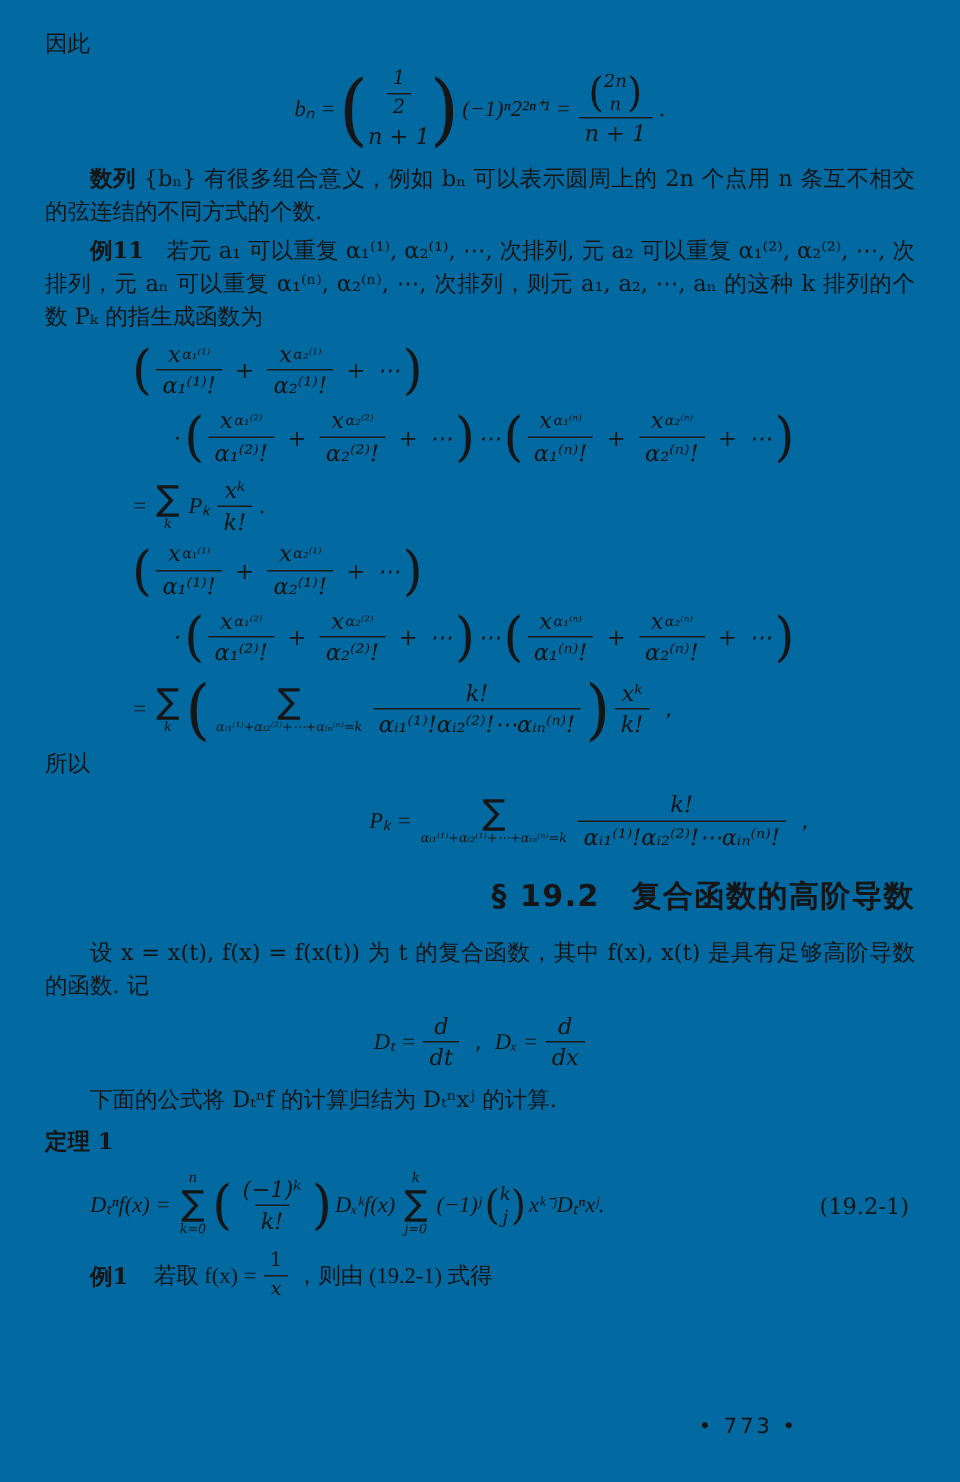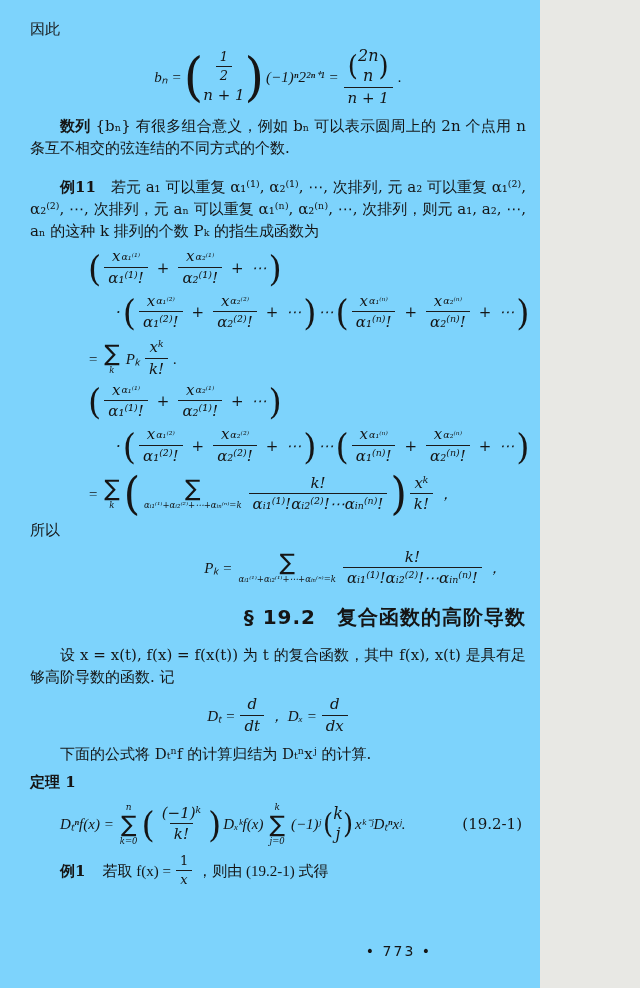"因此" .page { background: #7dd3fc -> #0369a1; padding: 18px 14px 0 30px -> 18px 30px 0 30px; width: 540px -> 640px }
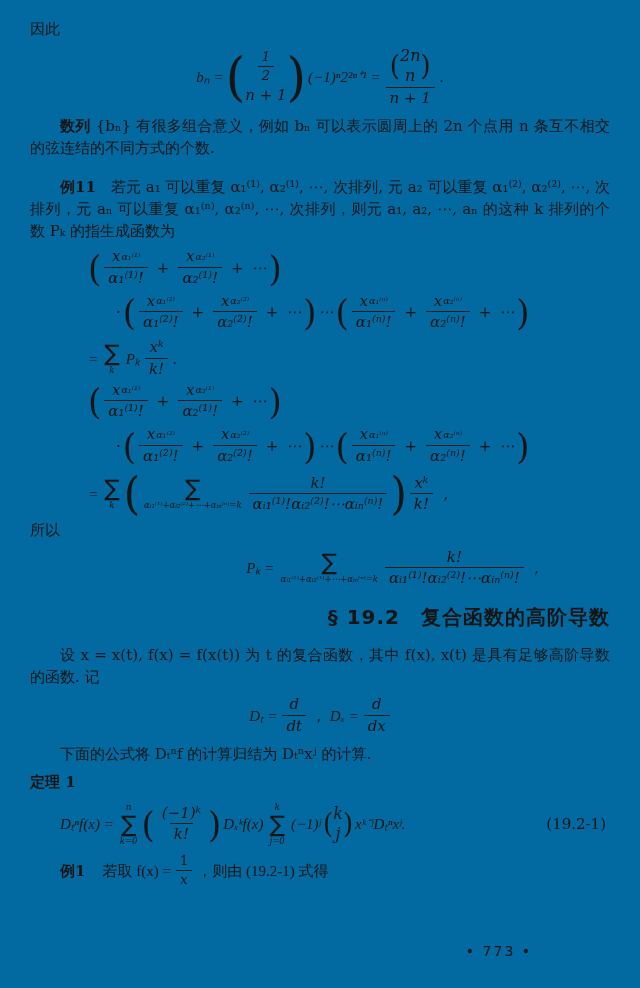"2n" .vstack.tiny { font-size: 16px -> 12px }
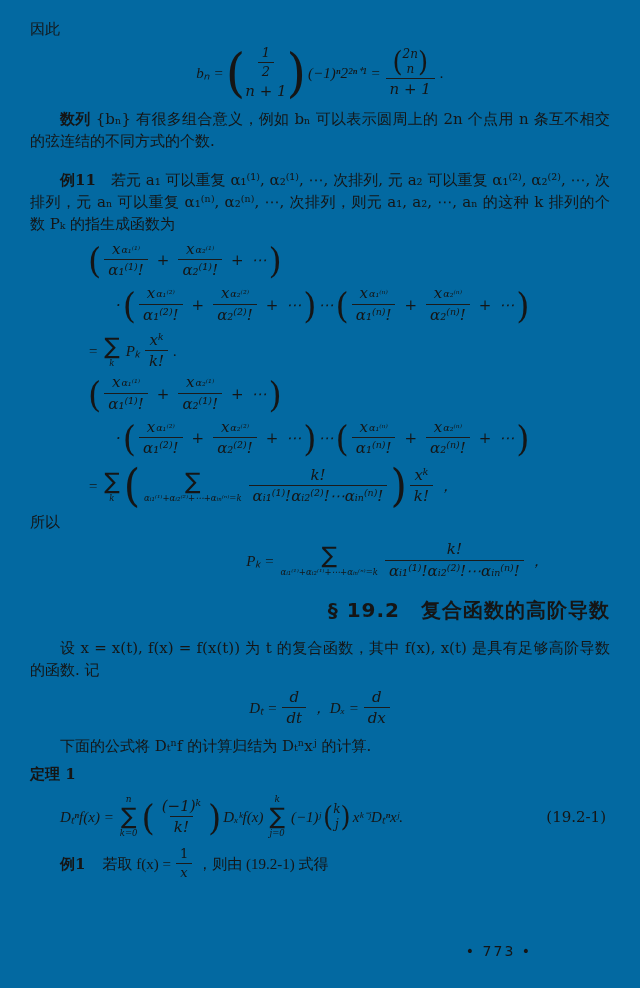"例11 若元 a₁ 可以重复 α₁⁽¹⁾," p.body-text { margin-top: 17px -> 4px }
